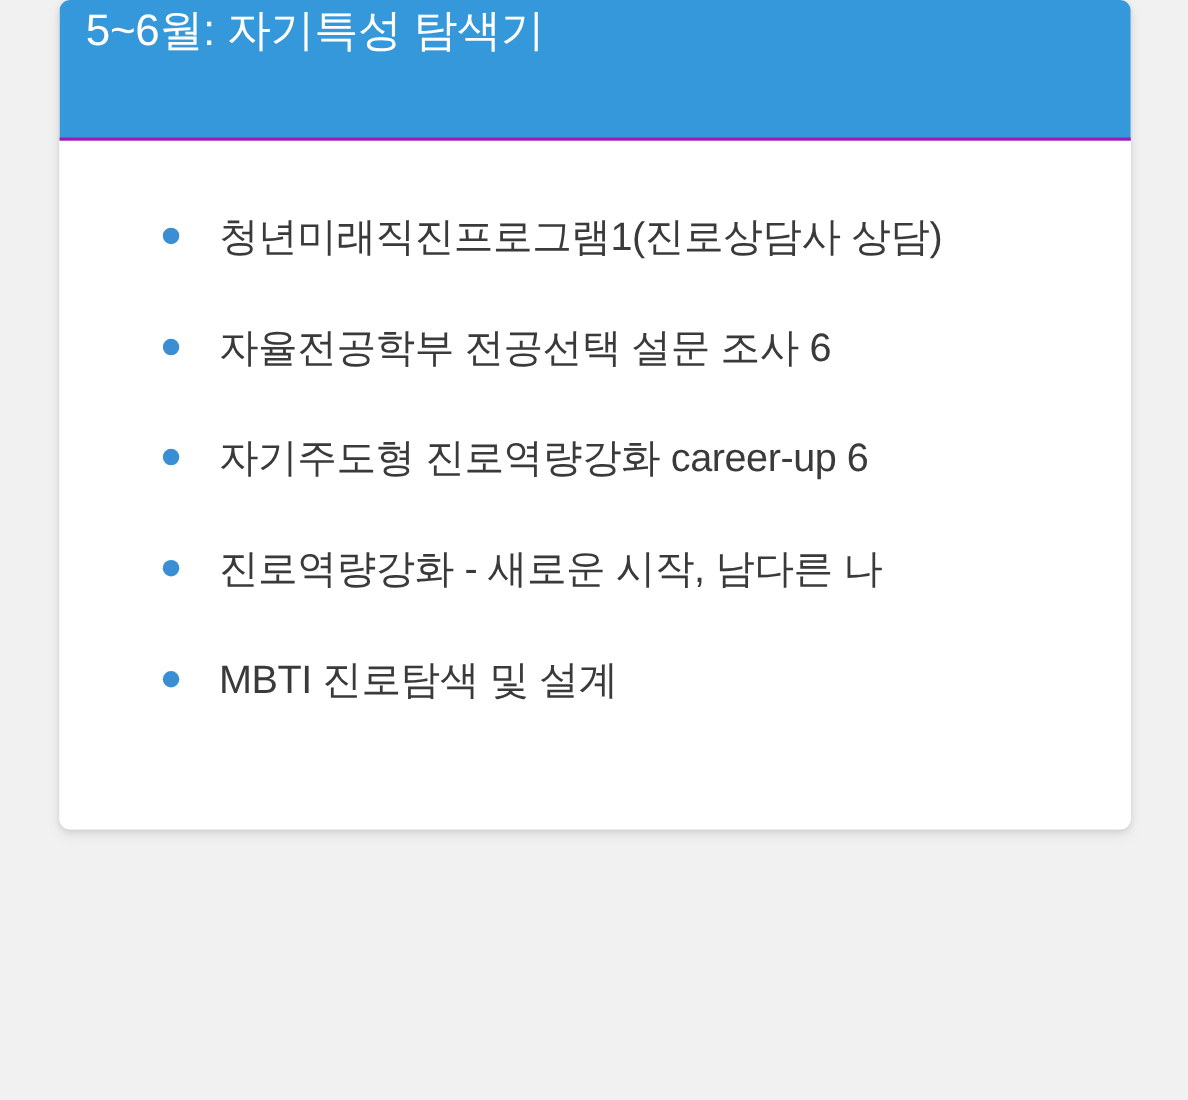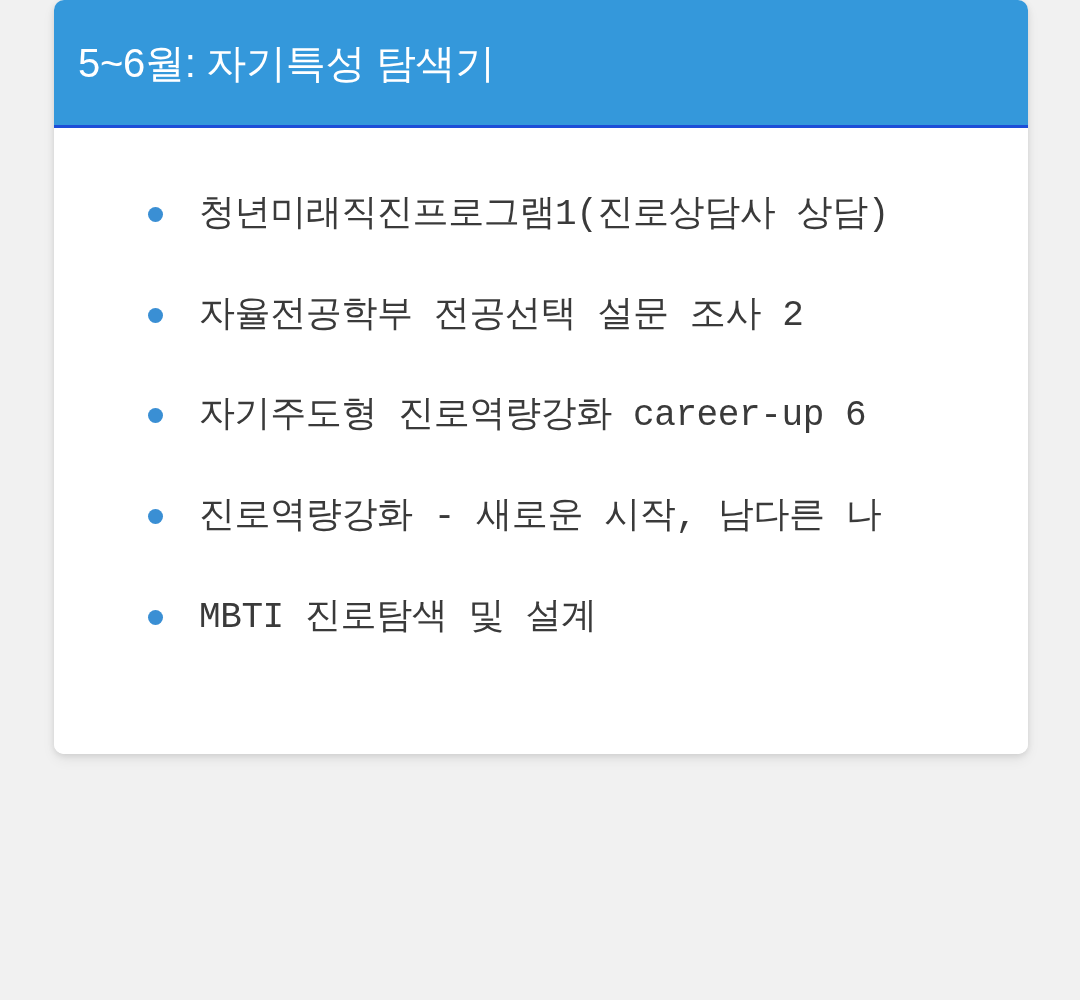"5~6월: 자기특성 탐색기" .card-header { align-items: center -> flex-start; border-bottom: 3px solid #1d4ed8 -> 3px solid #a21caf }
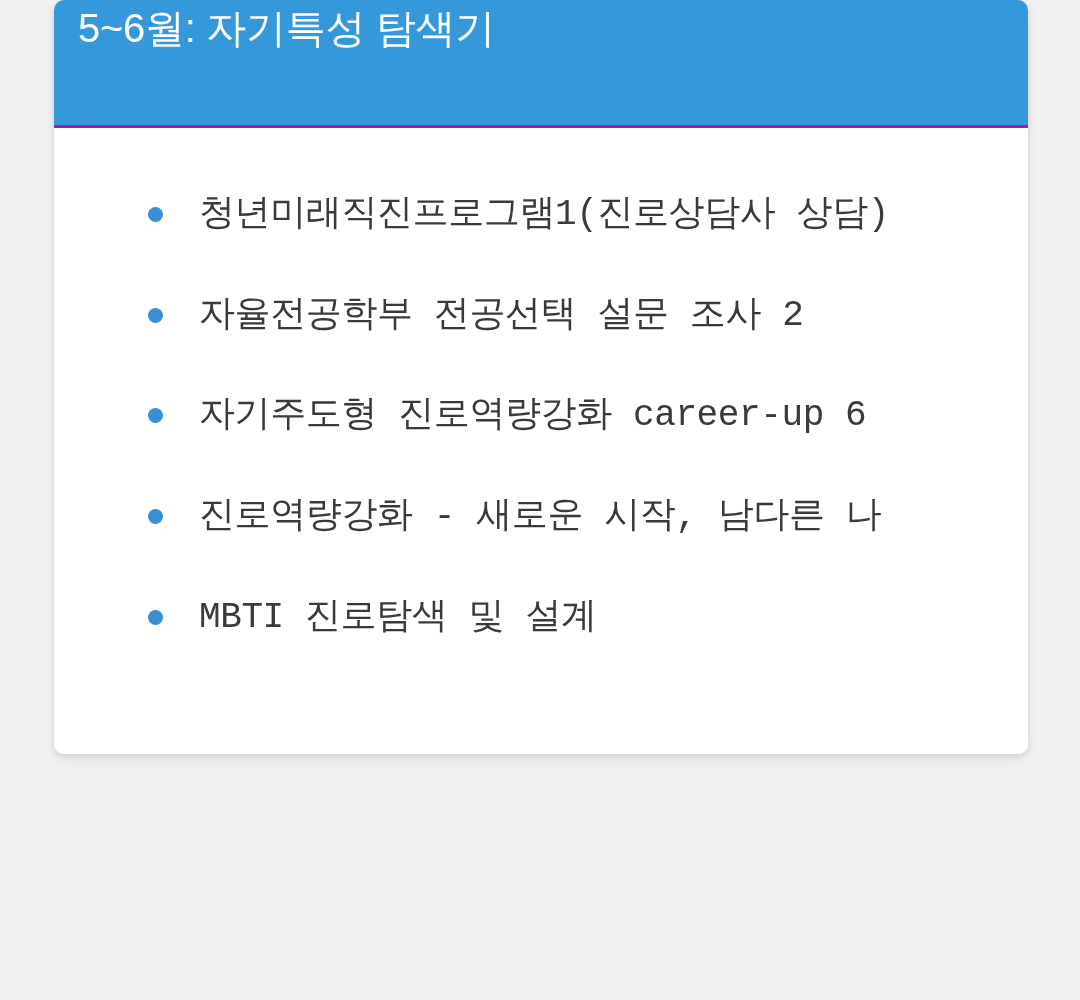"청년미래직진프로그램1(진로상담사 상담)" .item-text { font-family: Liberation Mono, monospace -> none }
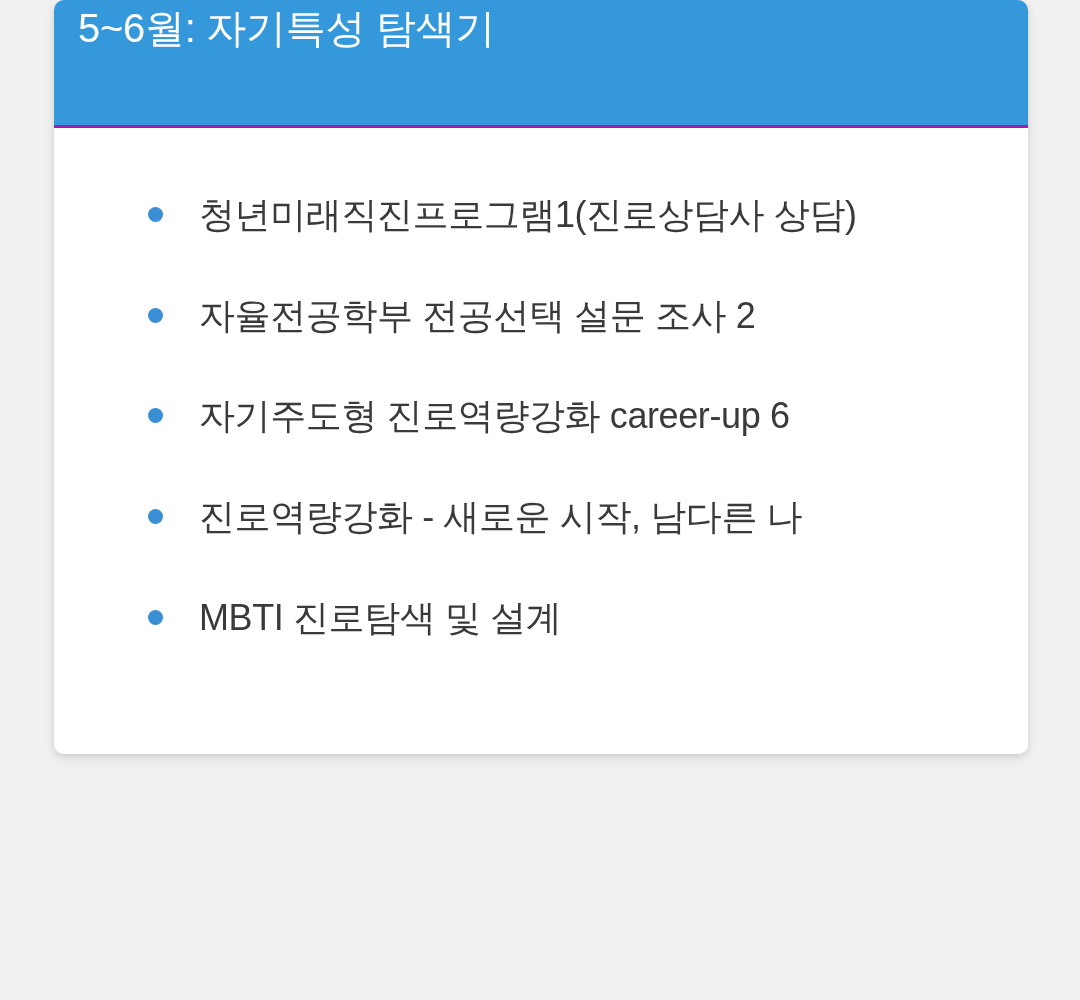"자율전공학부 전공선택 설문 조사 2" span.item-text { text: 2 -> 6 }
